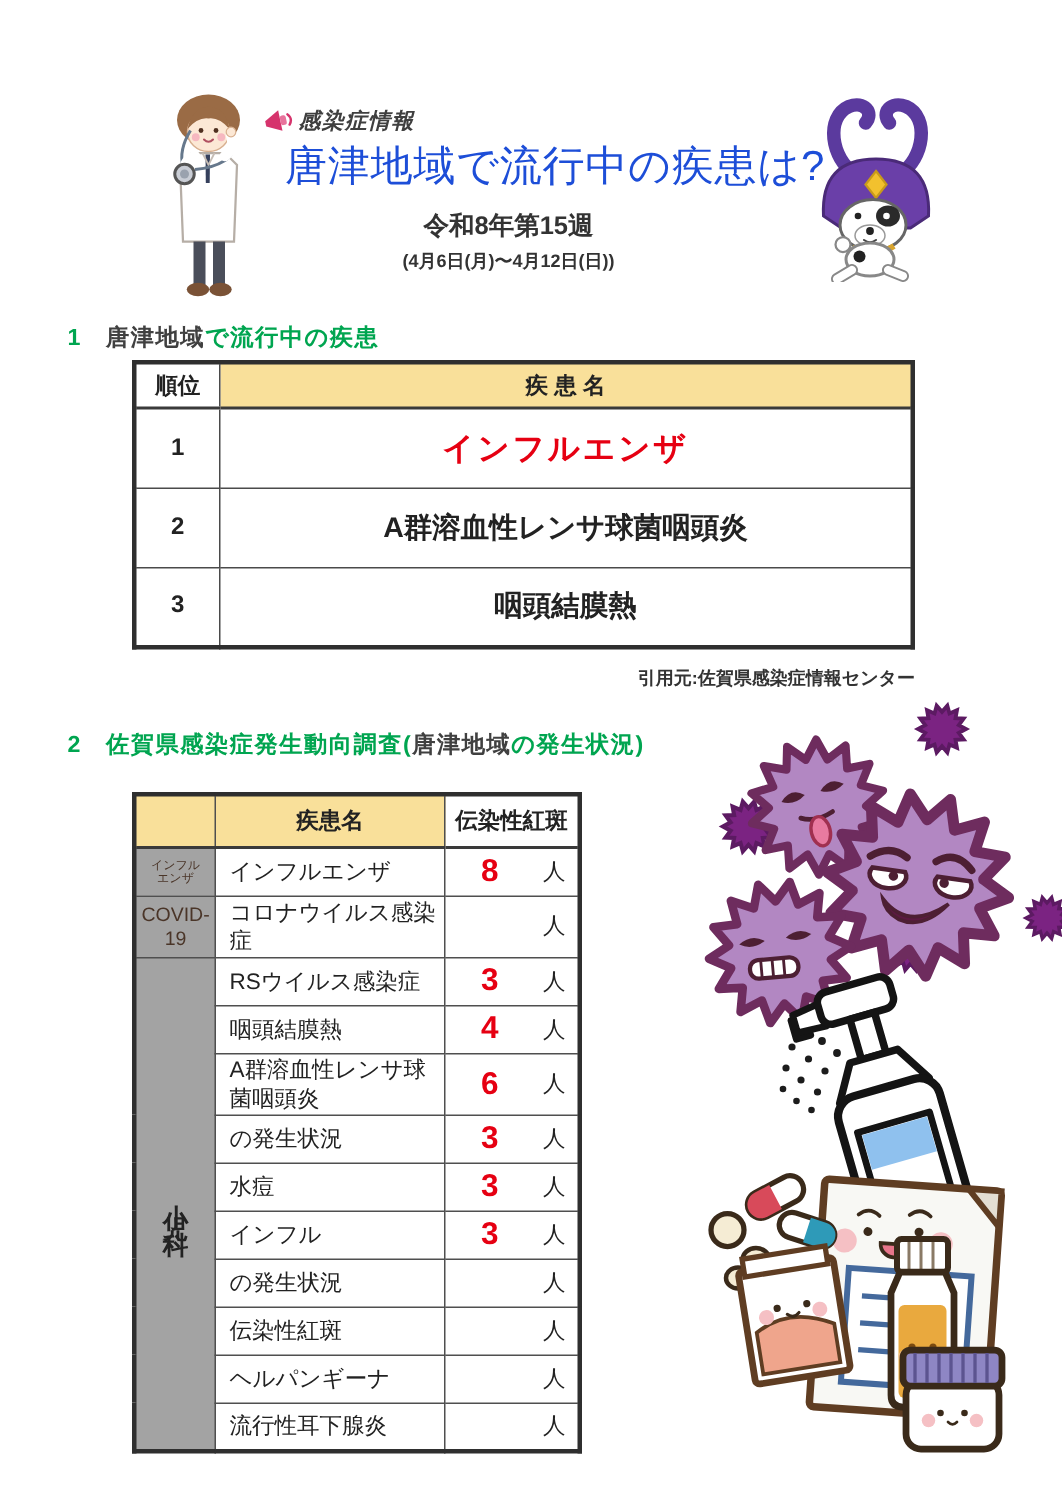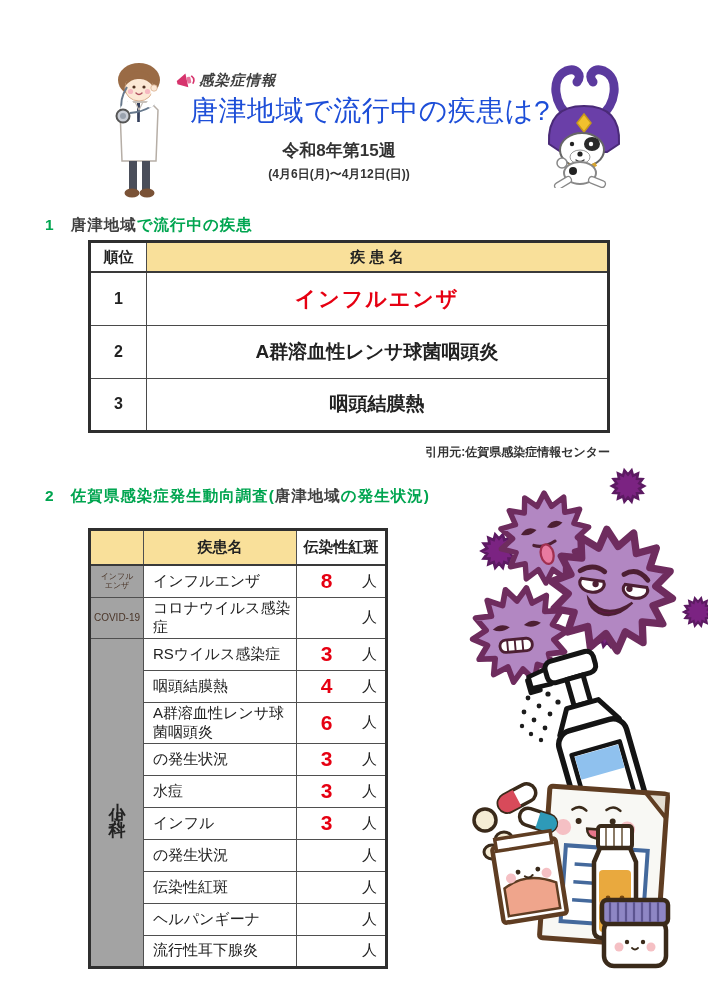"COVID-19" .t2 .cat .cat-label.tiny { font-size: 10px -> 13px }
